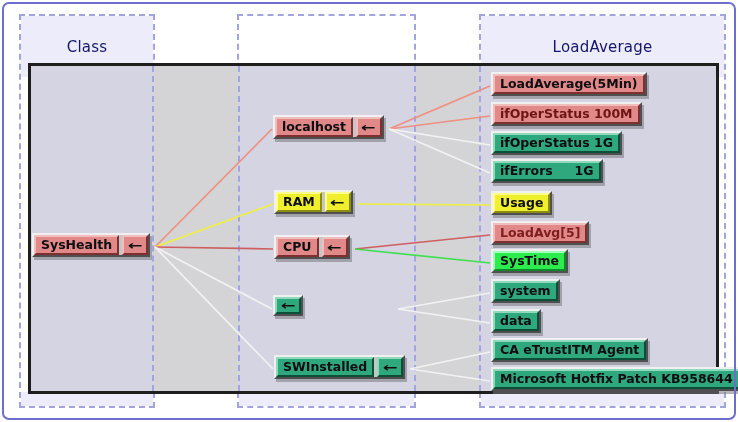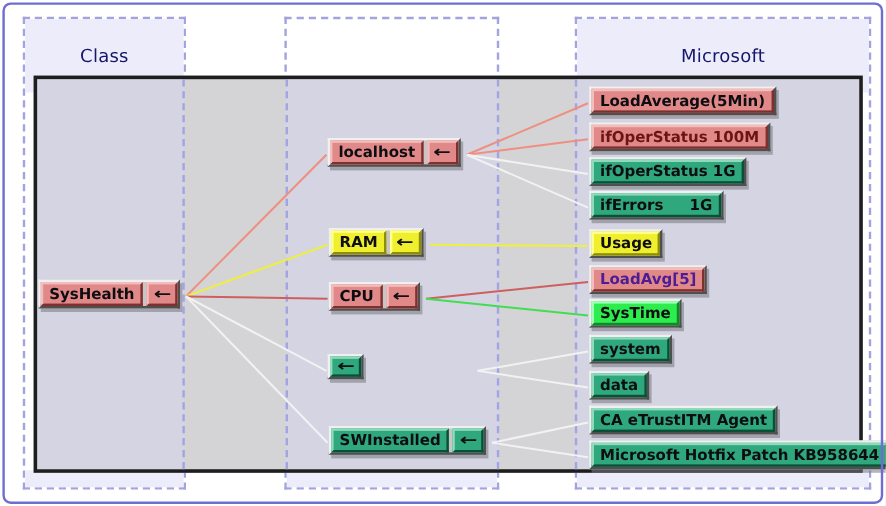"Microsoft" span.band-header-label { text: Microsoft -> LoadAverage }
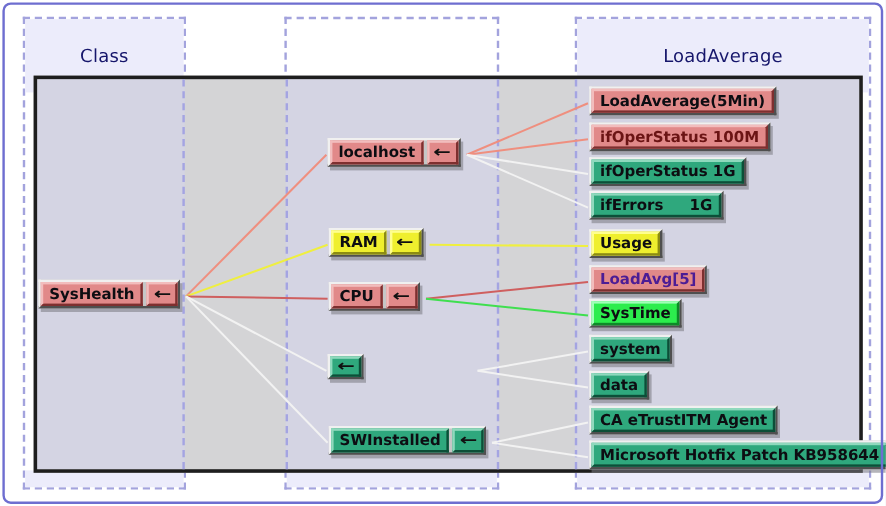"LoadAvg[5]" span.nlabel { color: #4c1d95 -> #7f1d1d }
